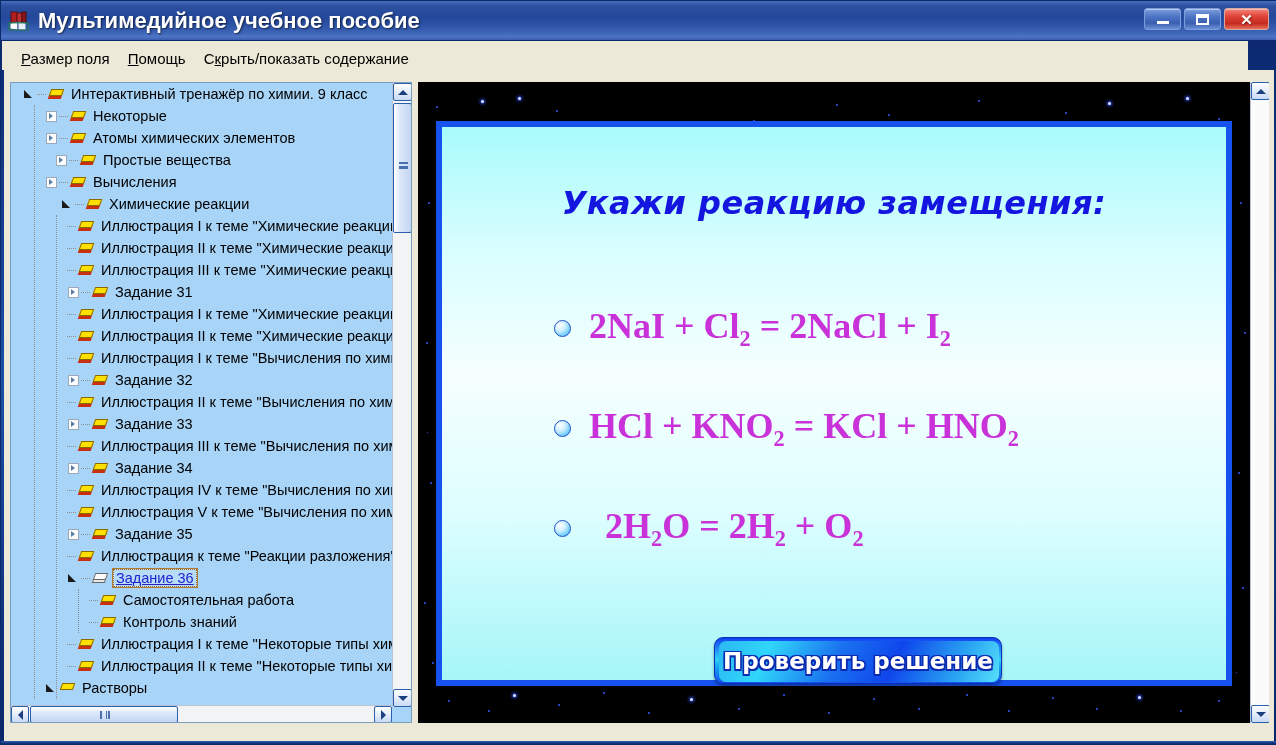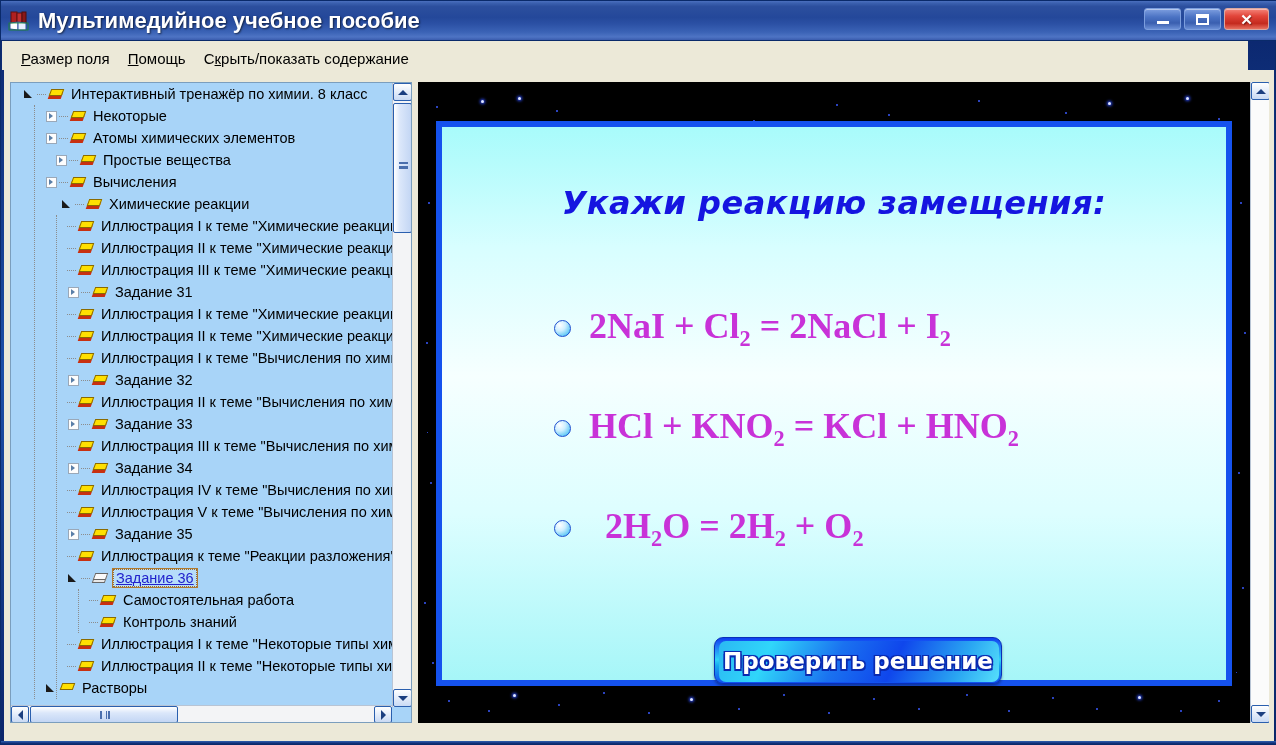"Интерактивный тренажёр по химии. 8" span.tree-label { text: 8 -> 9 }
